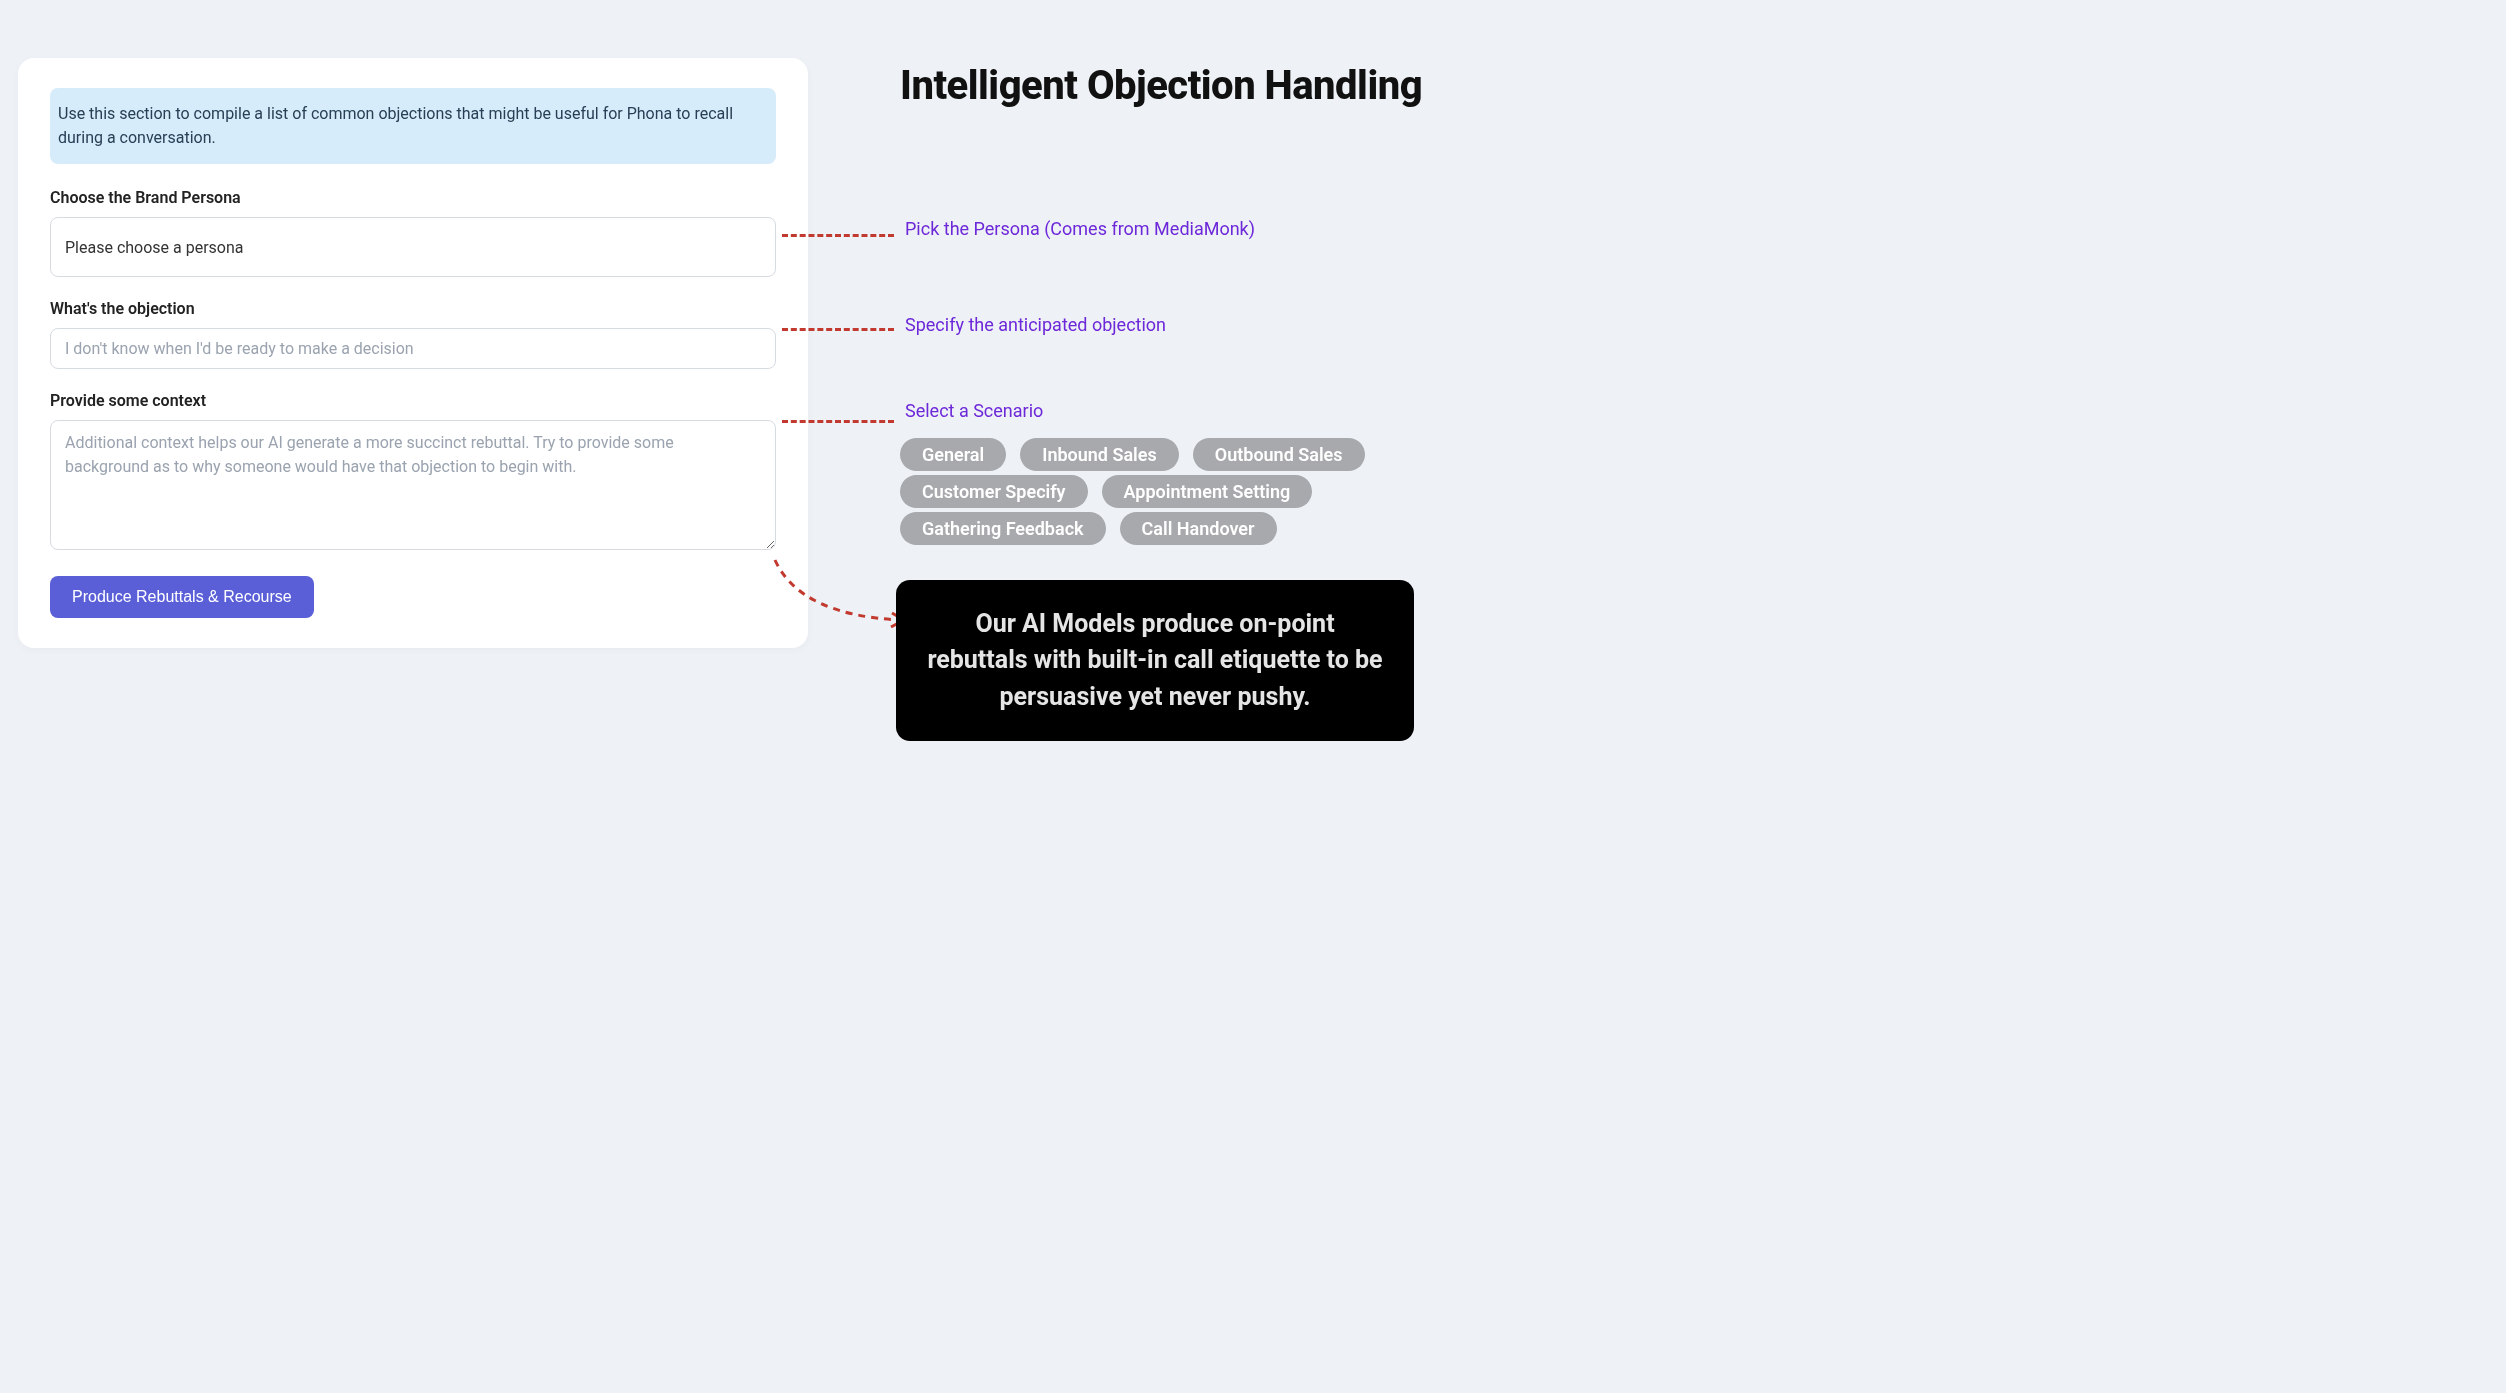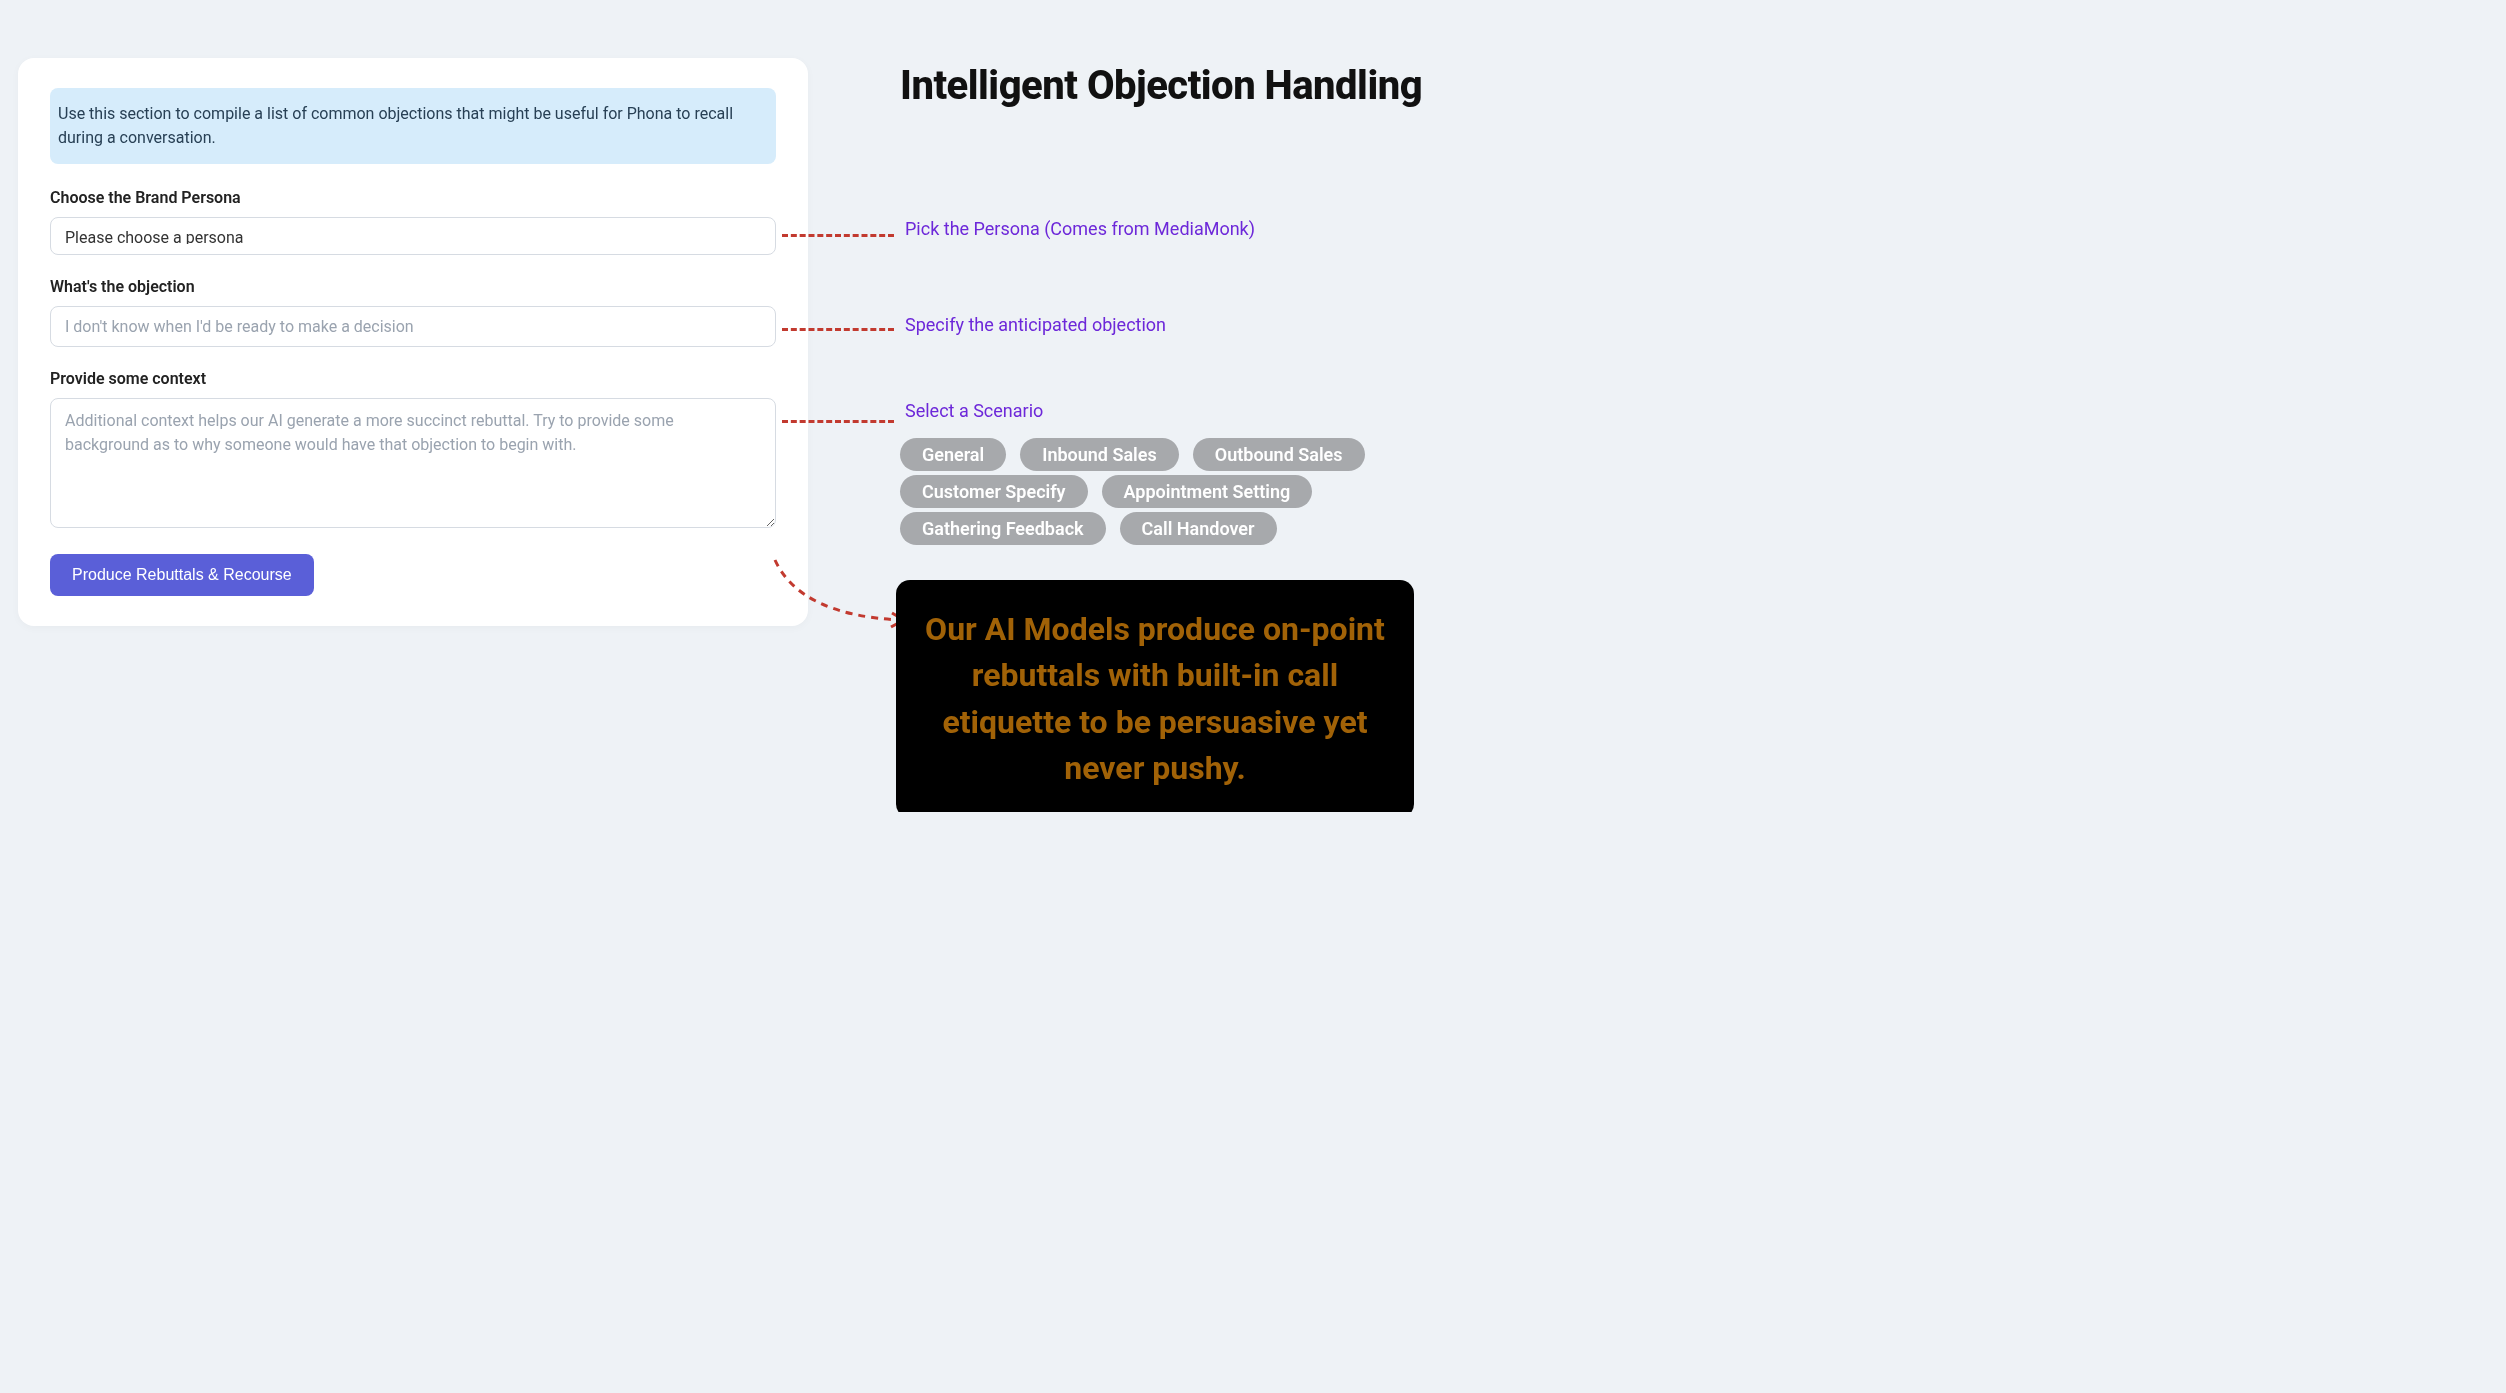"Please choose a persona" .form-select { height: 38px -> 60px }
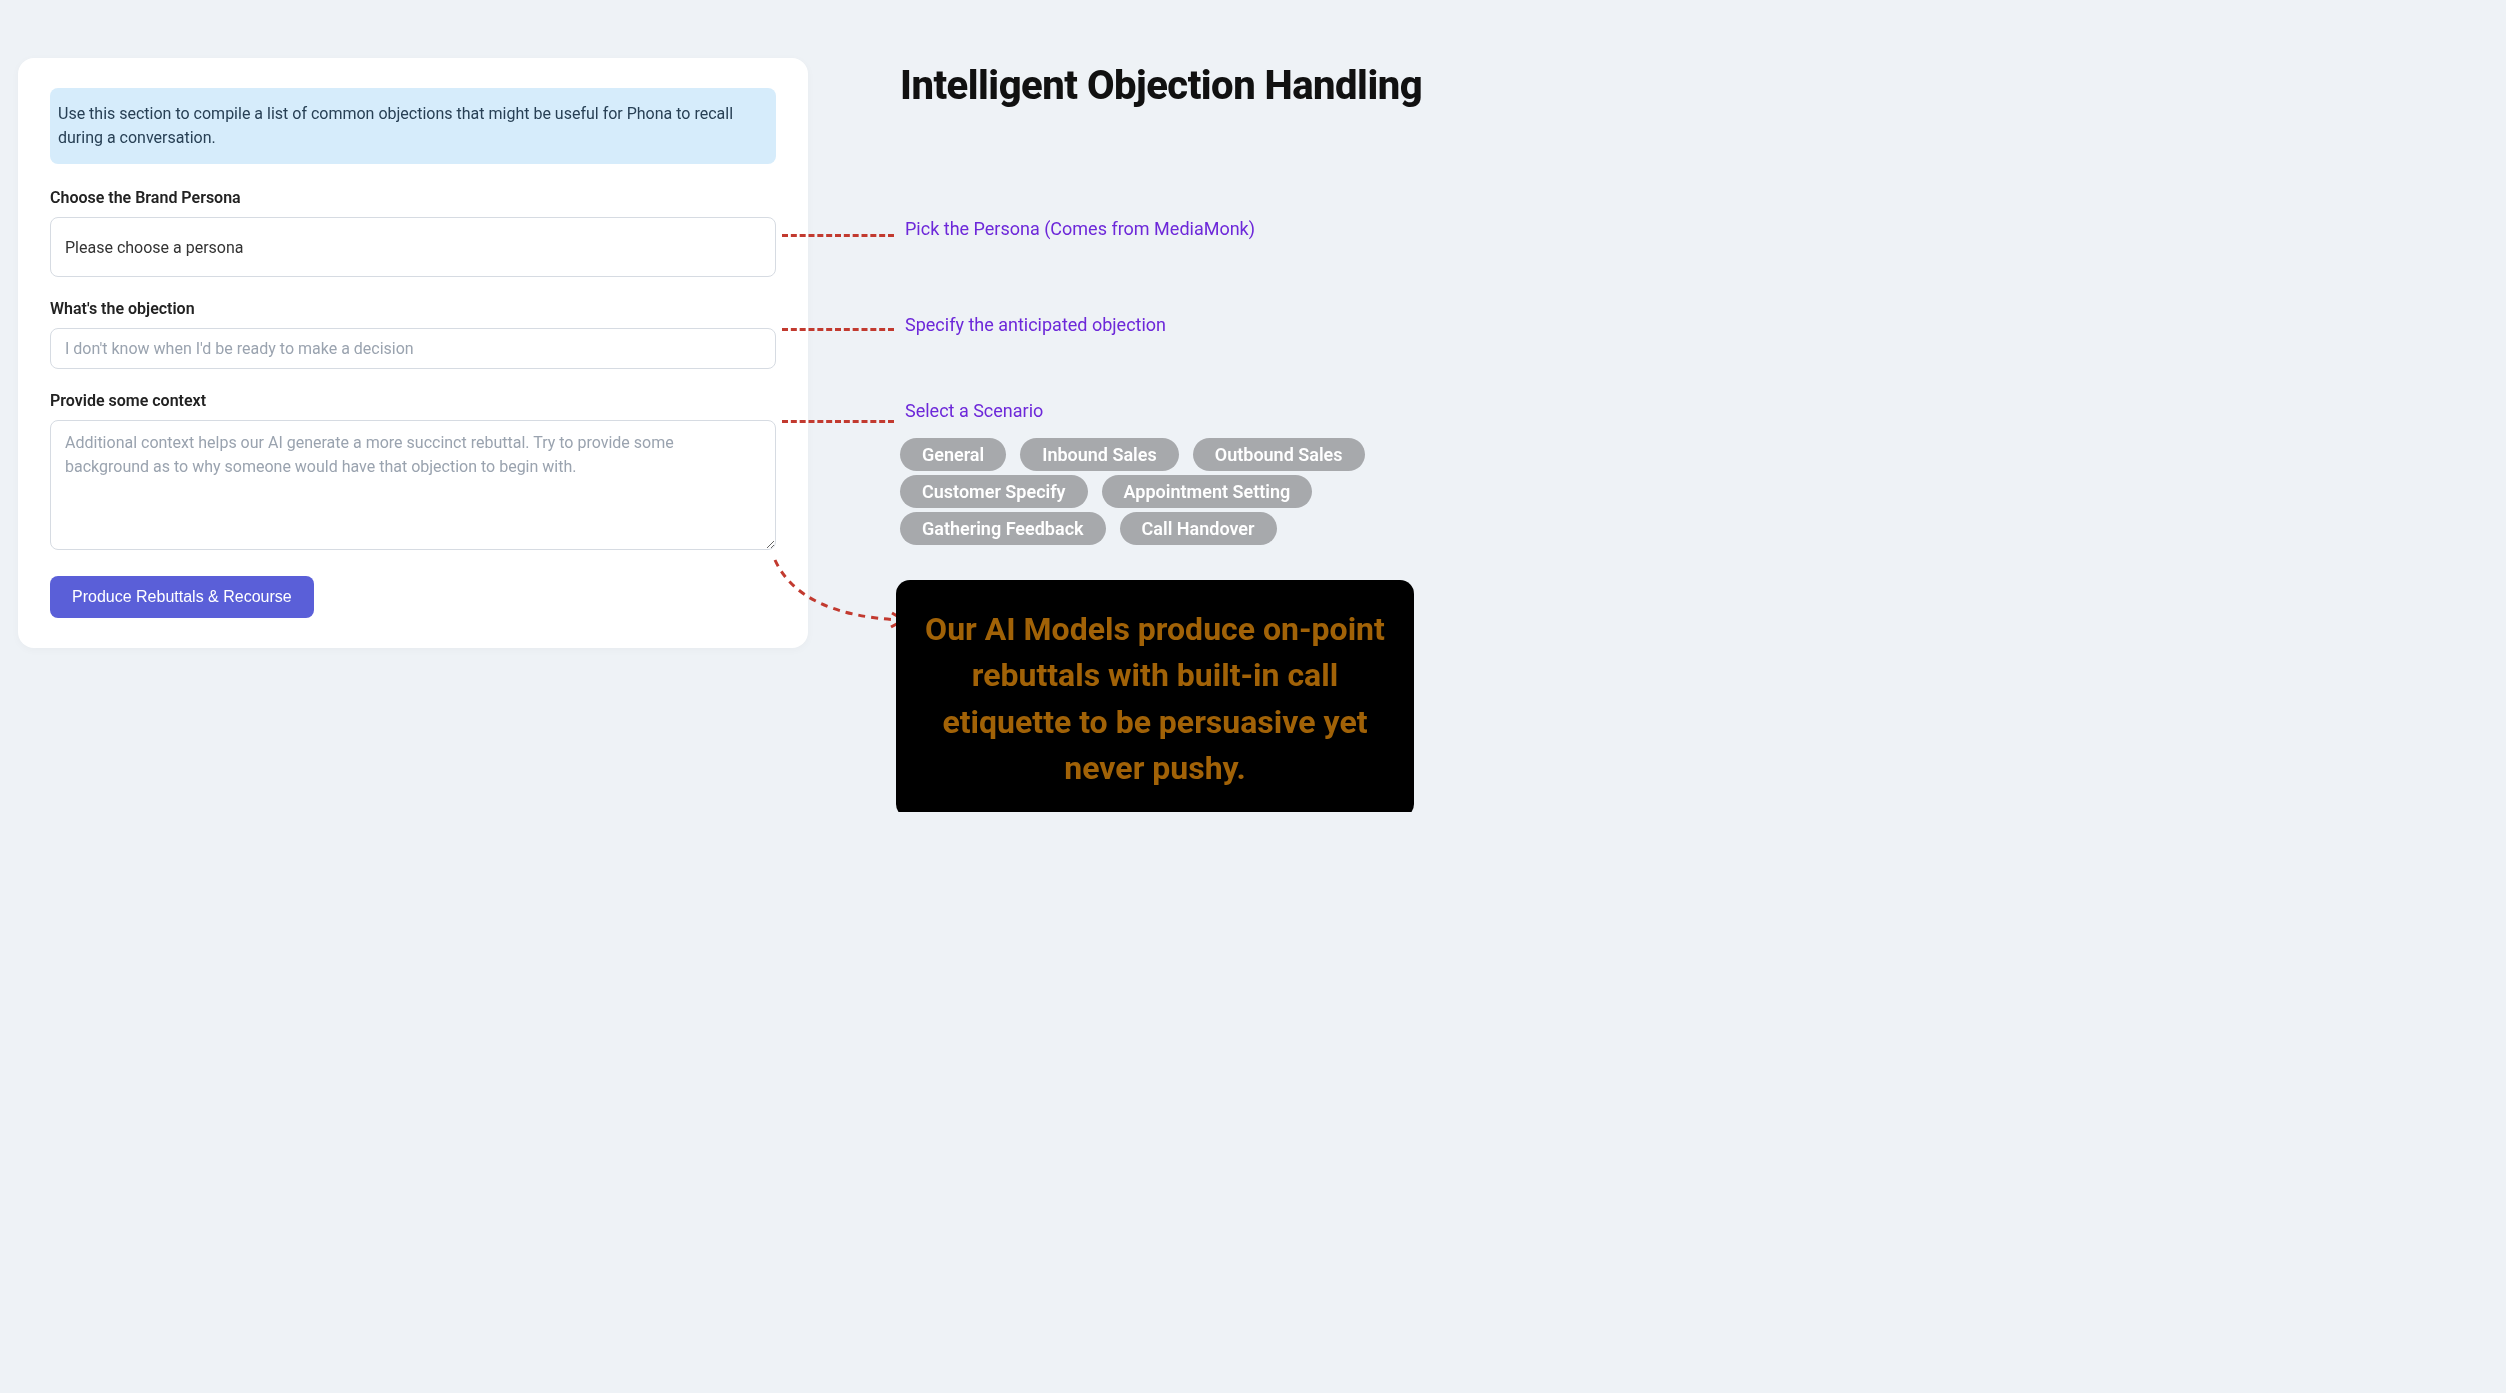"Our AI Models produce on-point" .callout-box { color: #a16207 -> #e5e5e5; font-size: 32px -> 25px }
